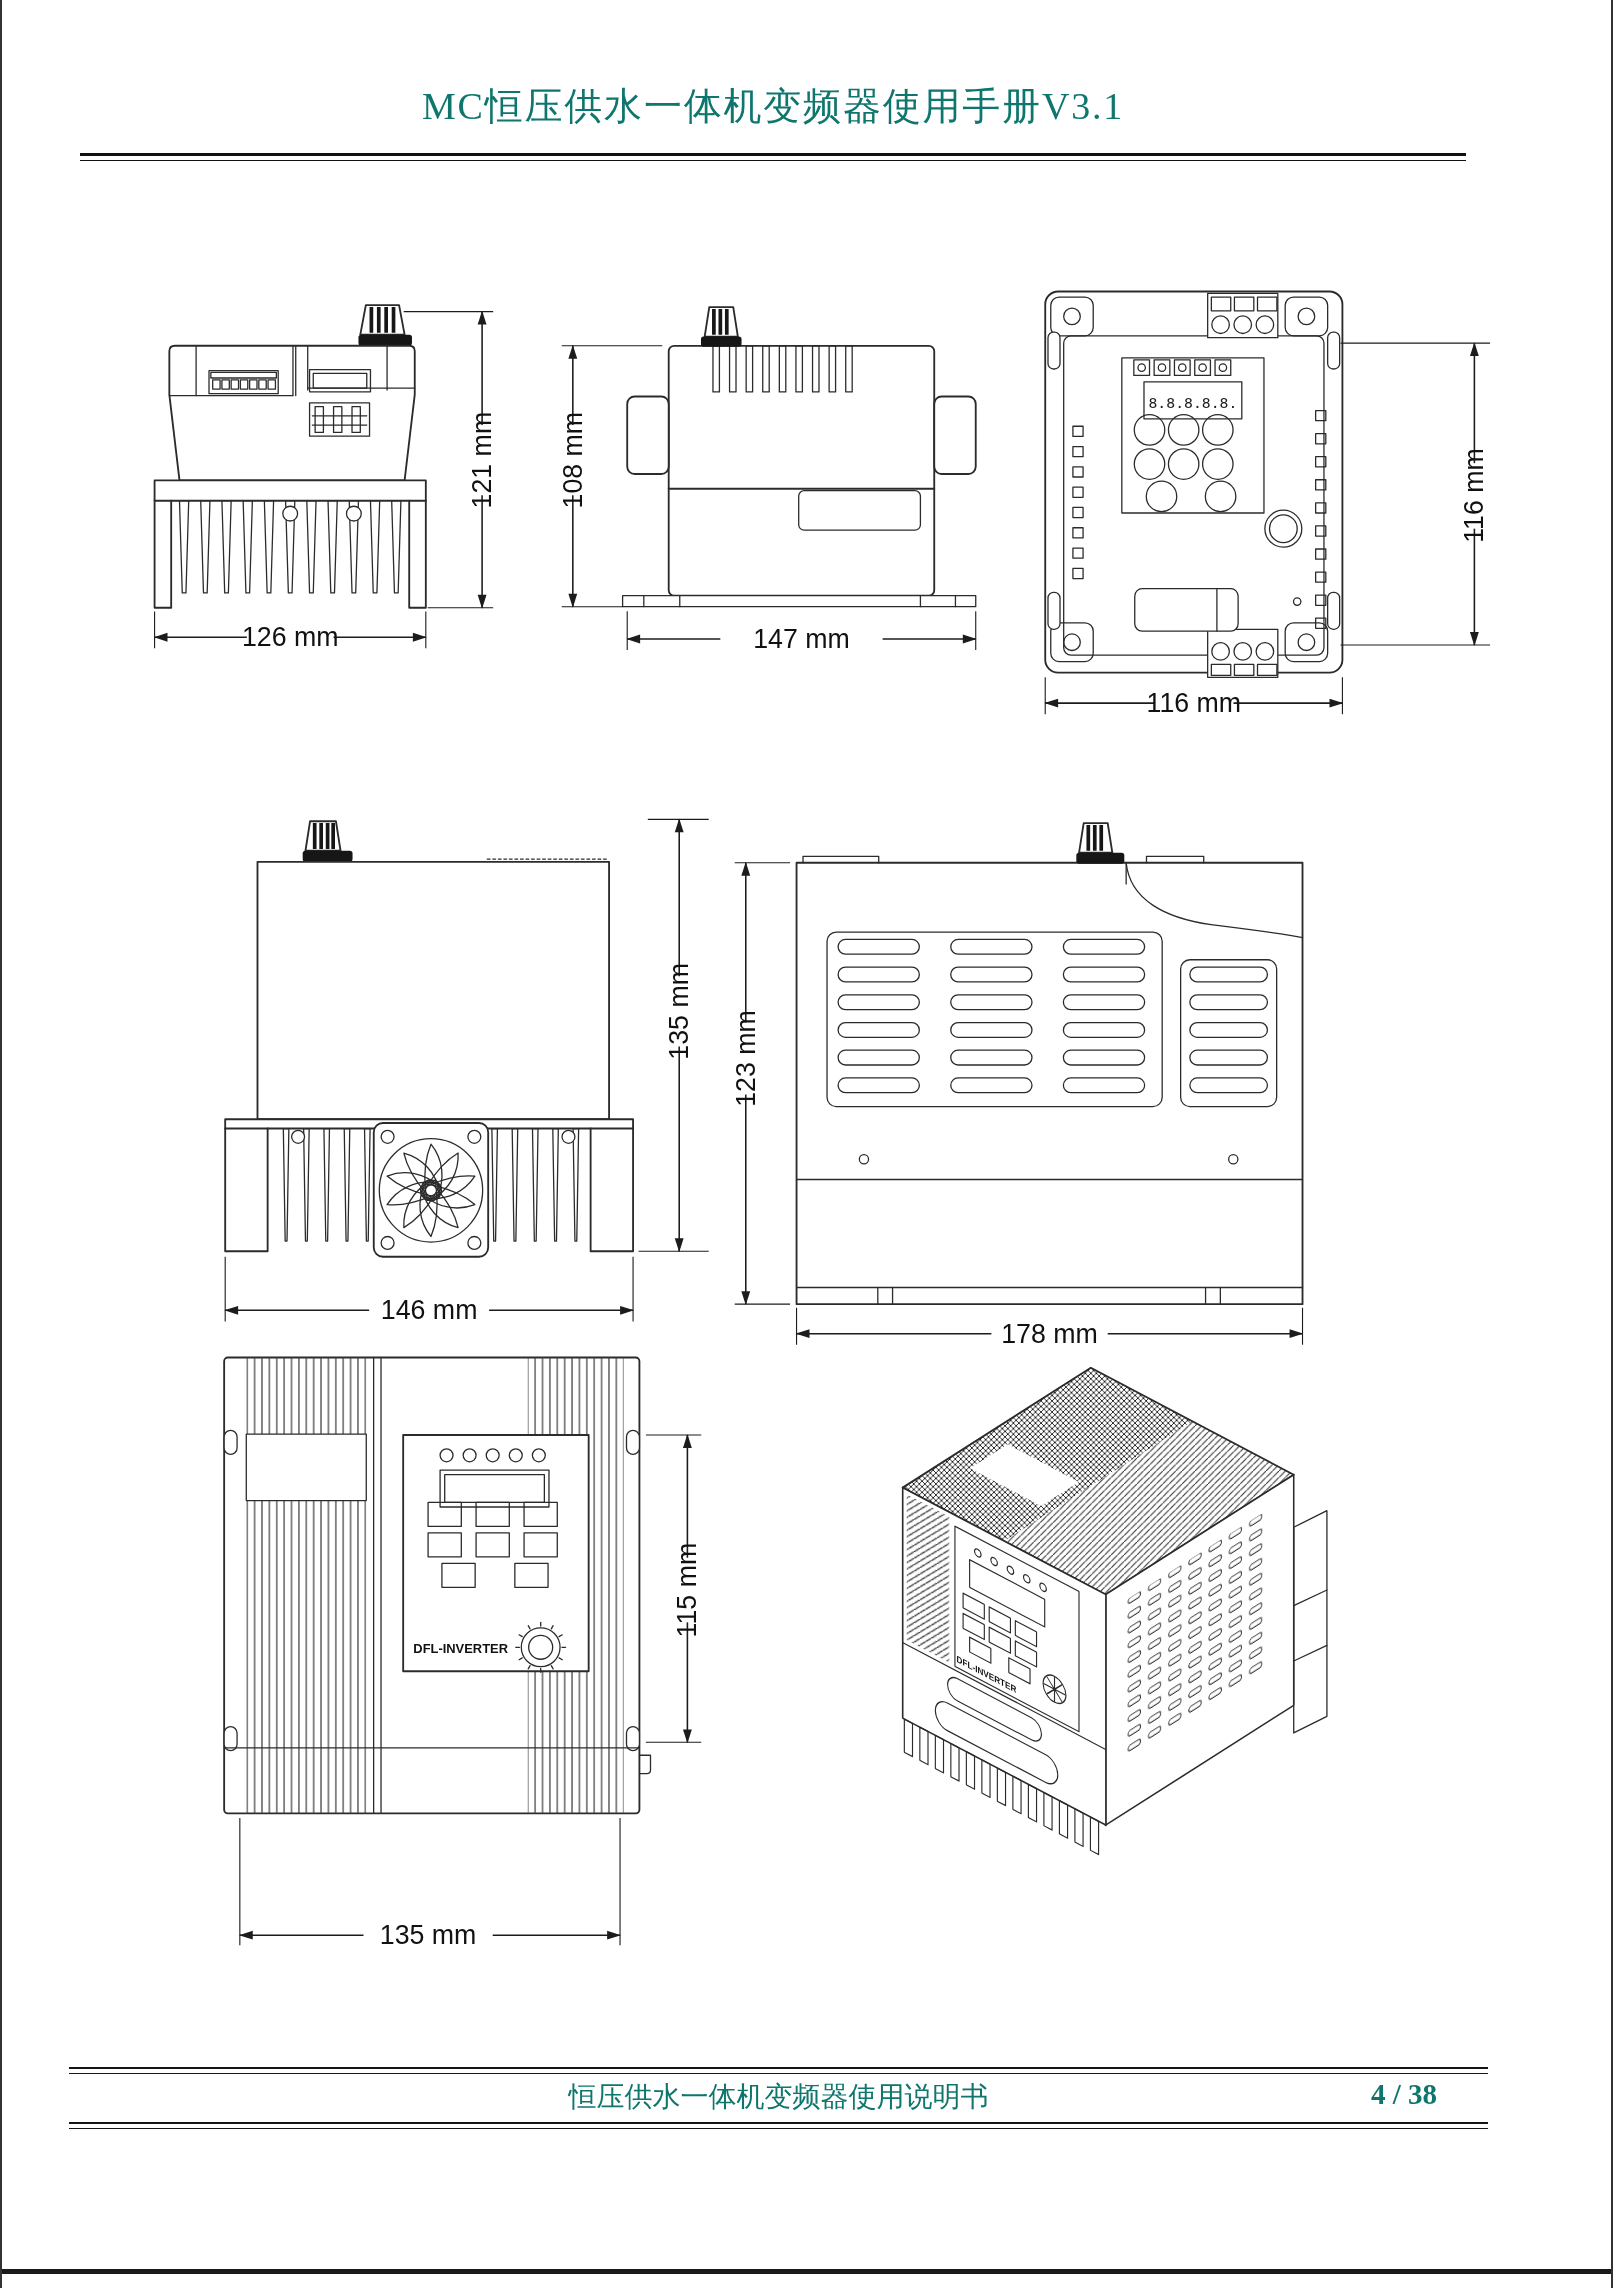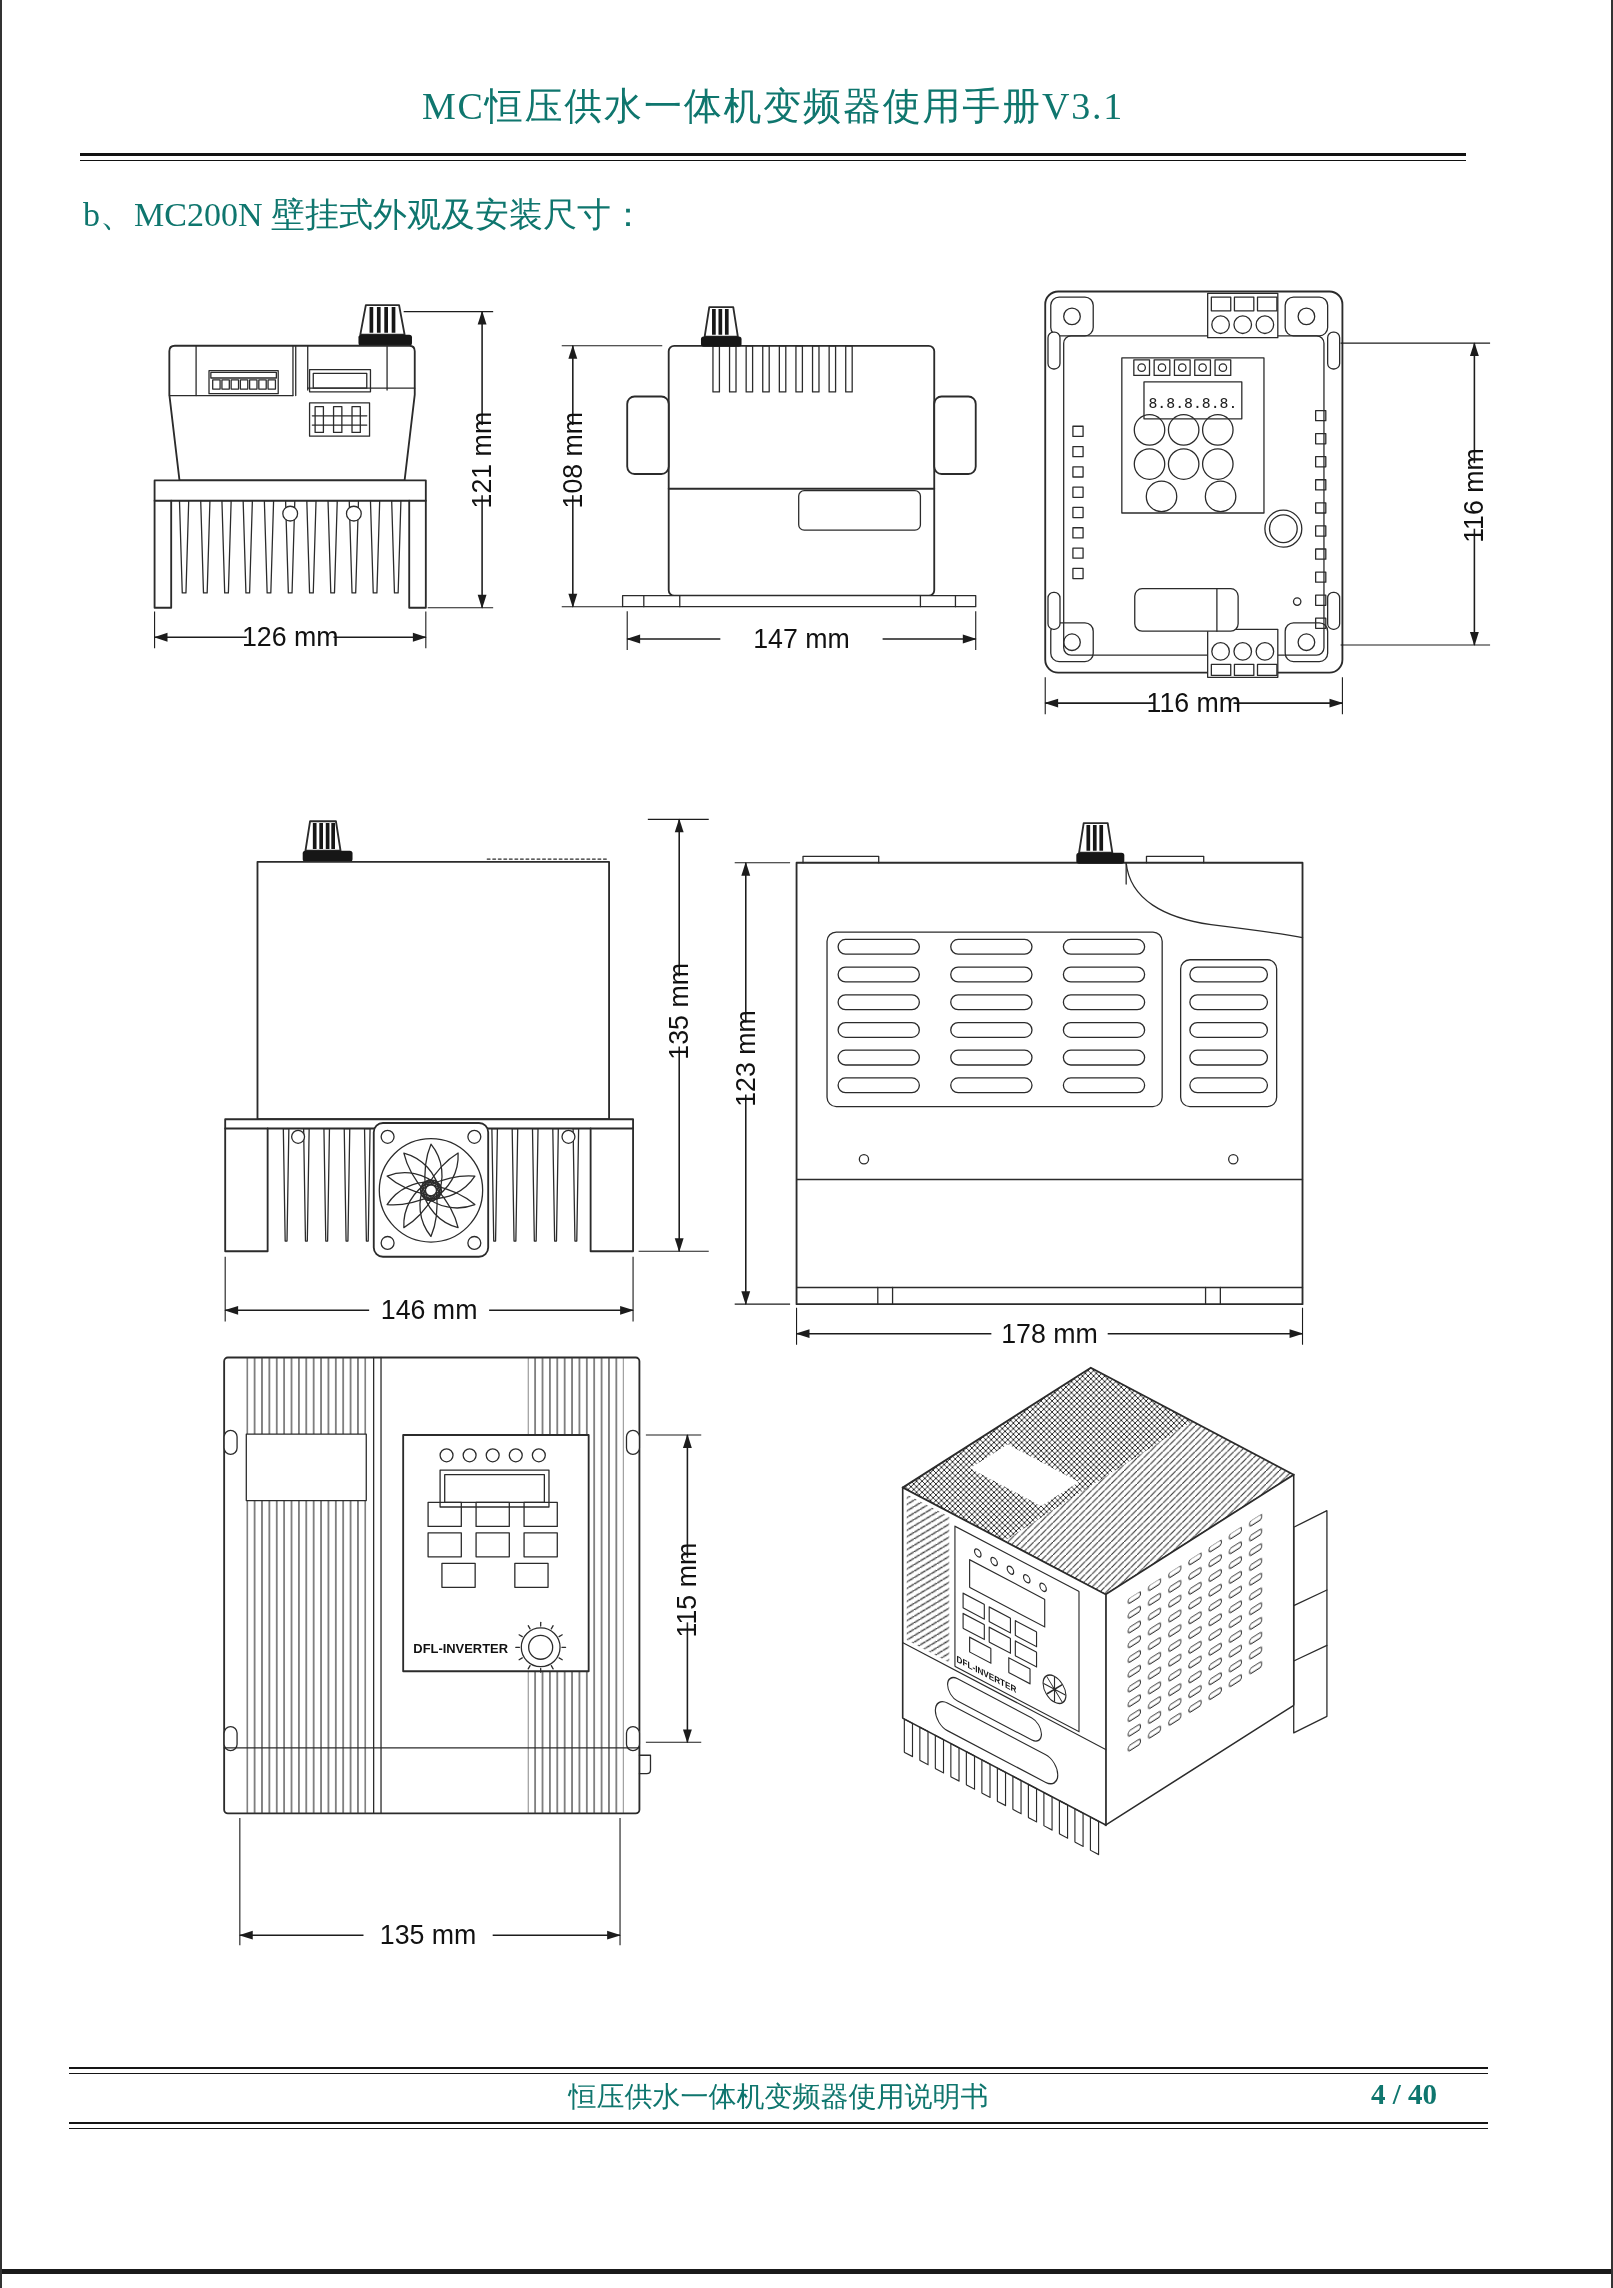"b、MC200N 壁挂式外观及安装尺寸：" div.sec-head { html: <div>b、MC200N 壁挂式外观及安装尺寸：</div> -> none }
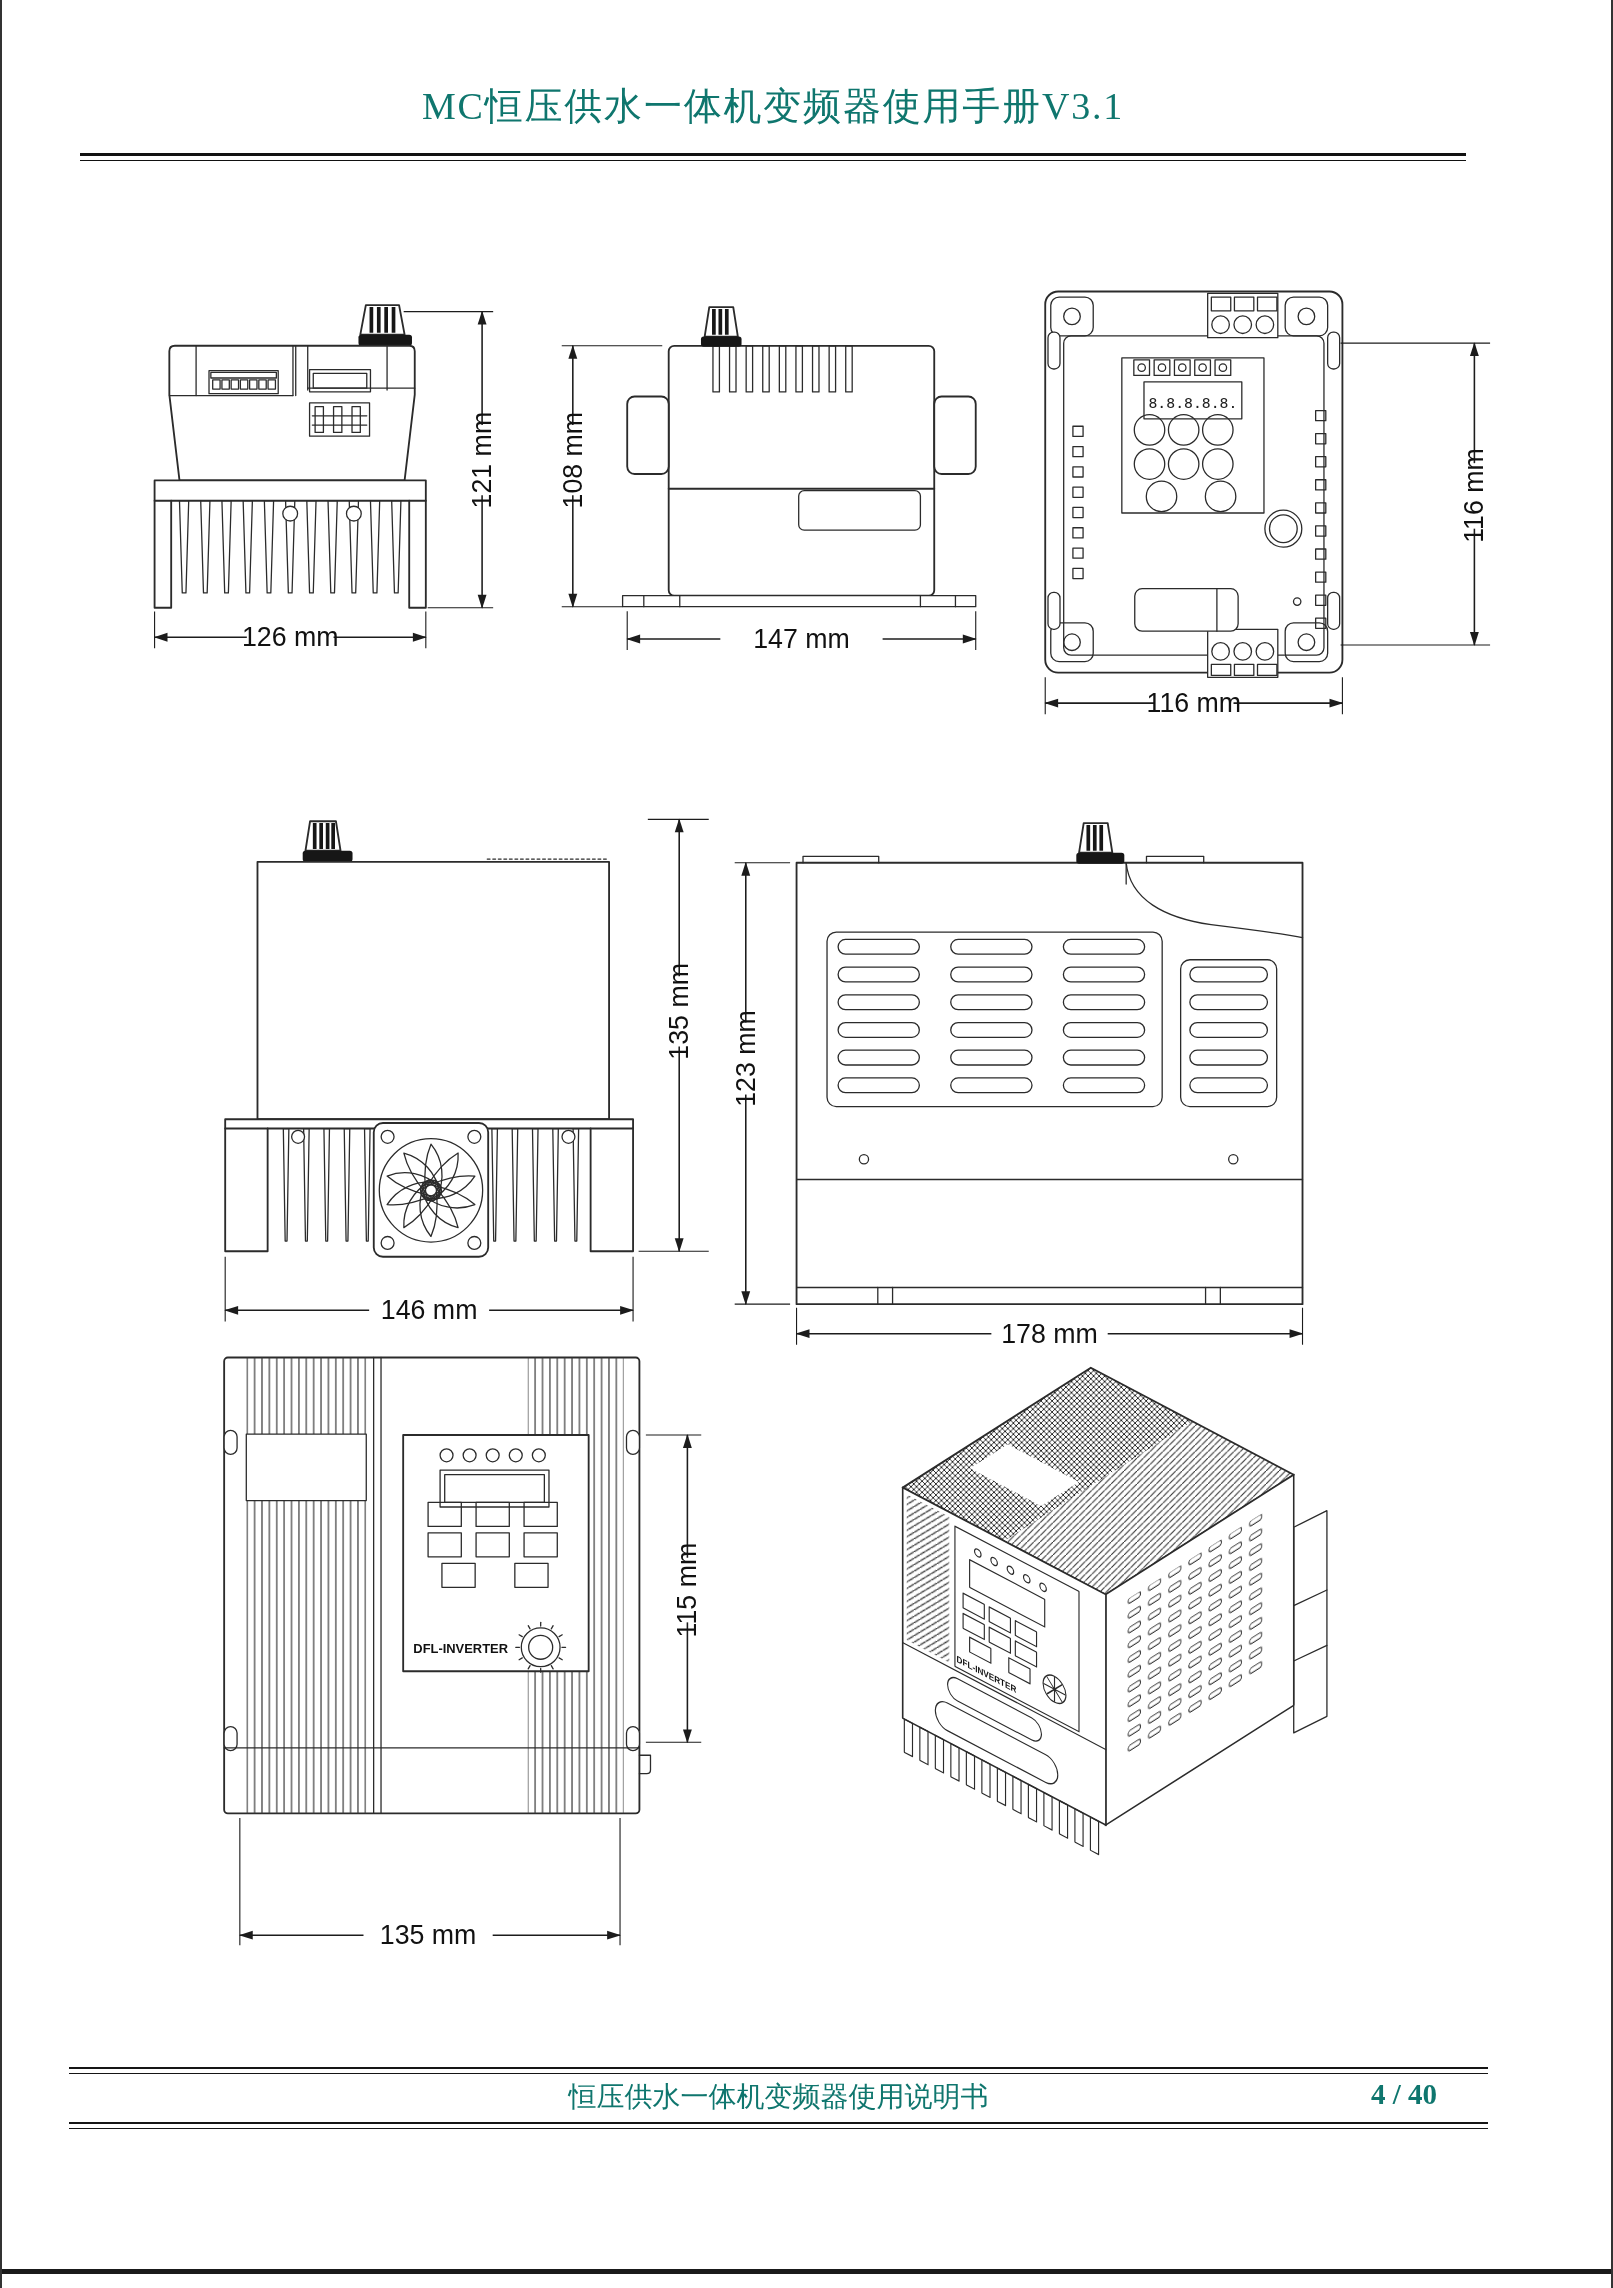"4 / 40" div.ftr-page { text: 40 -> 38 }
